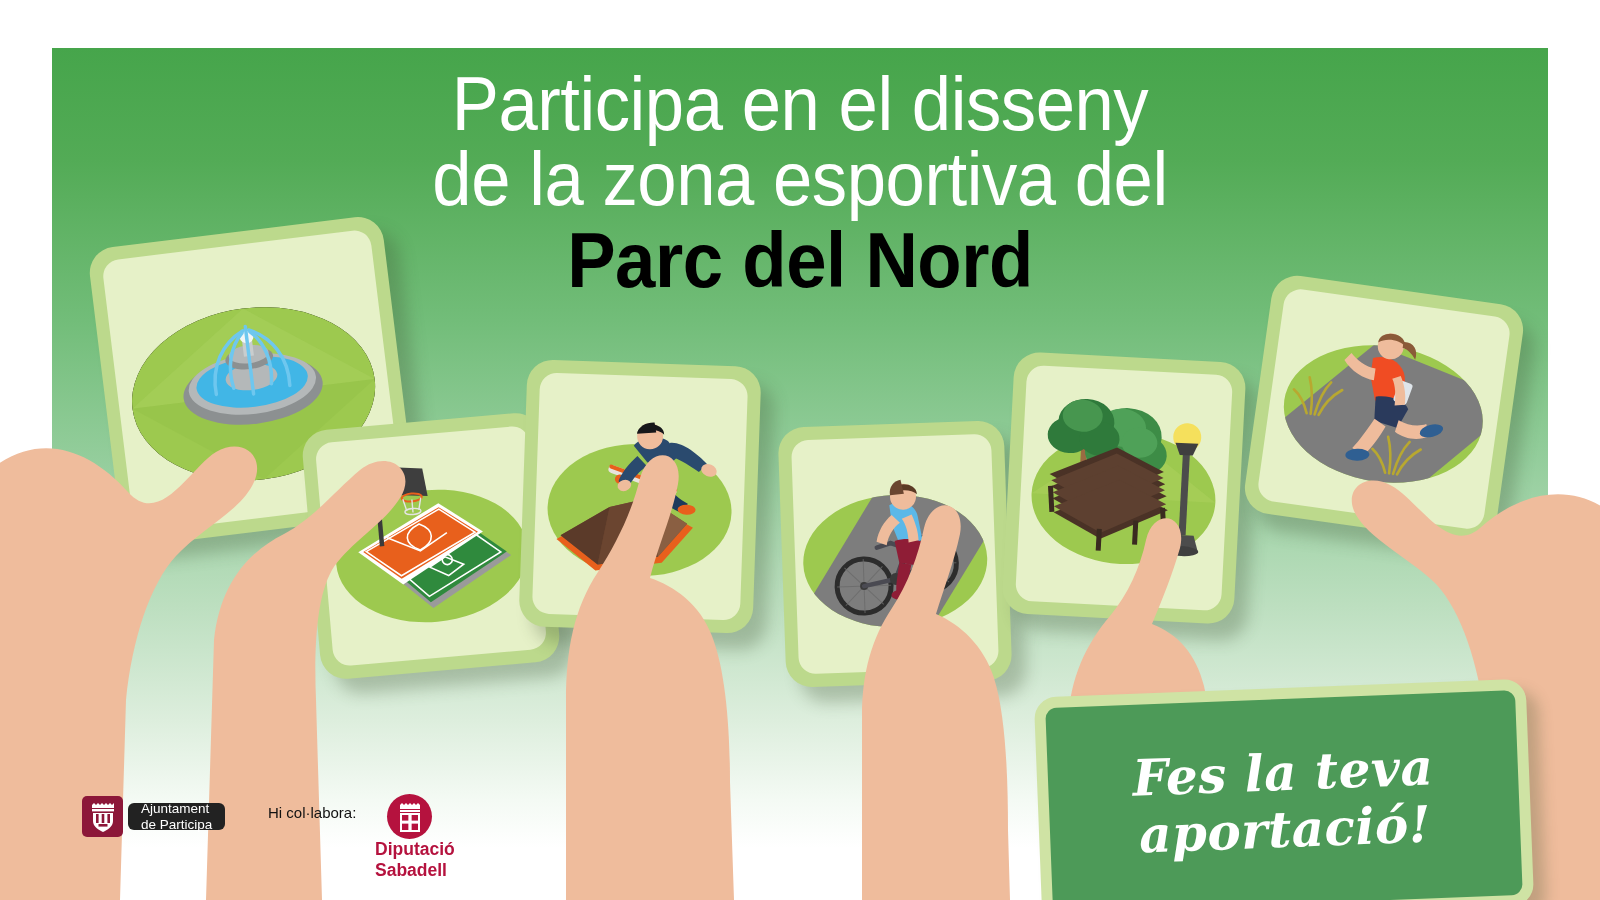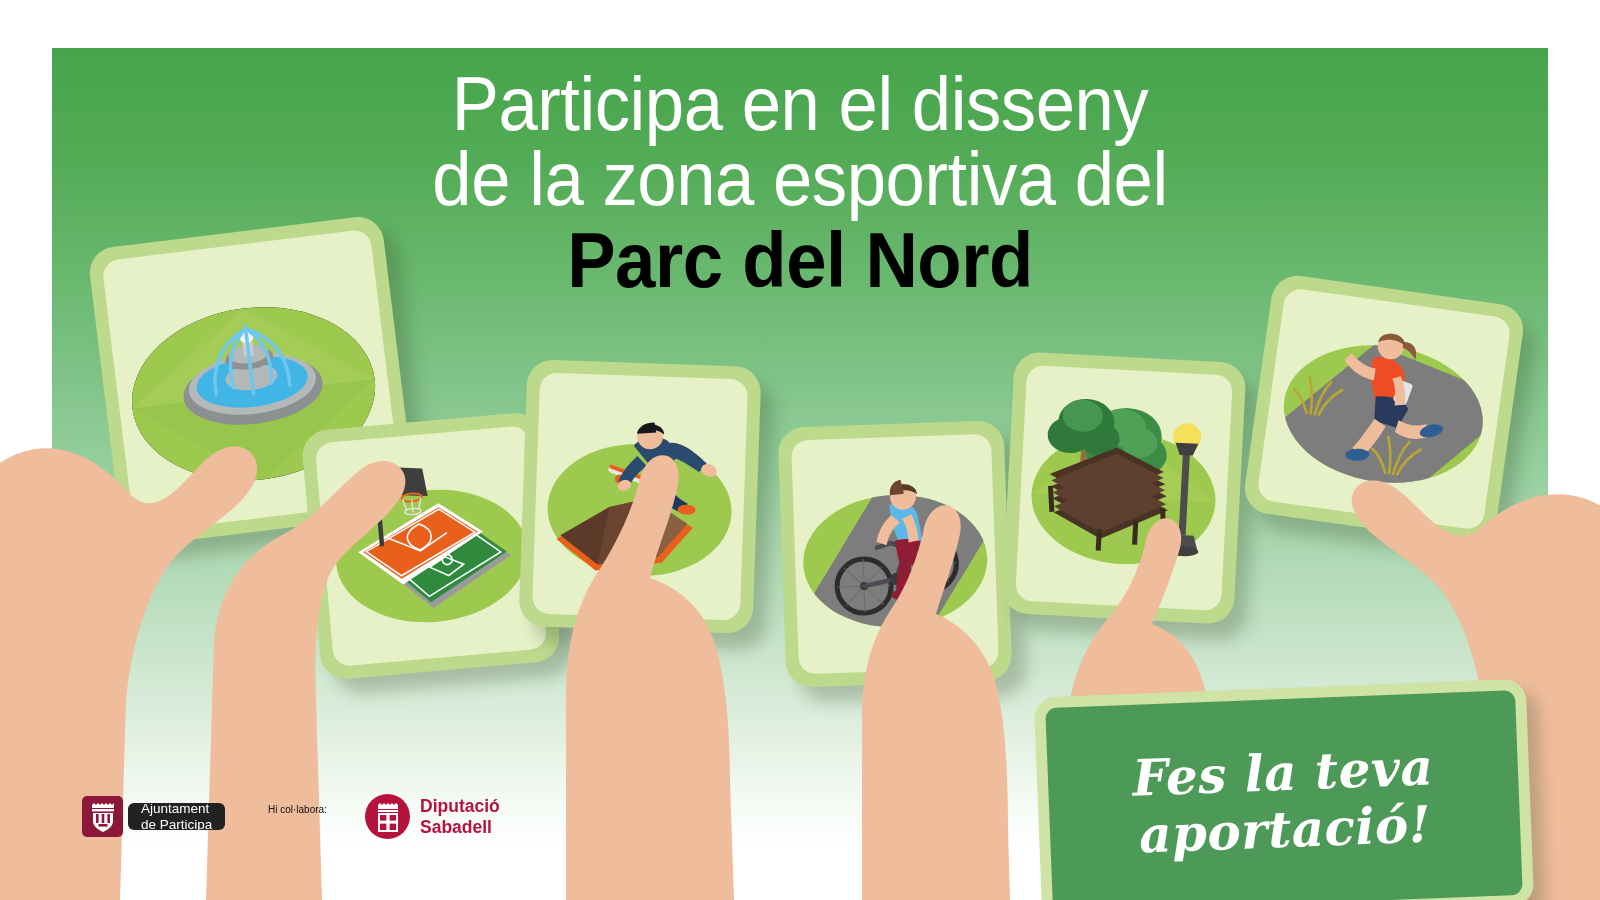"Hi col·labora:" #collab-label { font-size: 10px -> 15px }
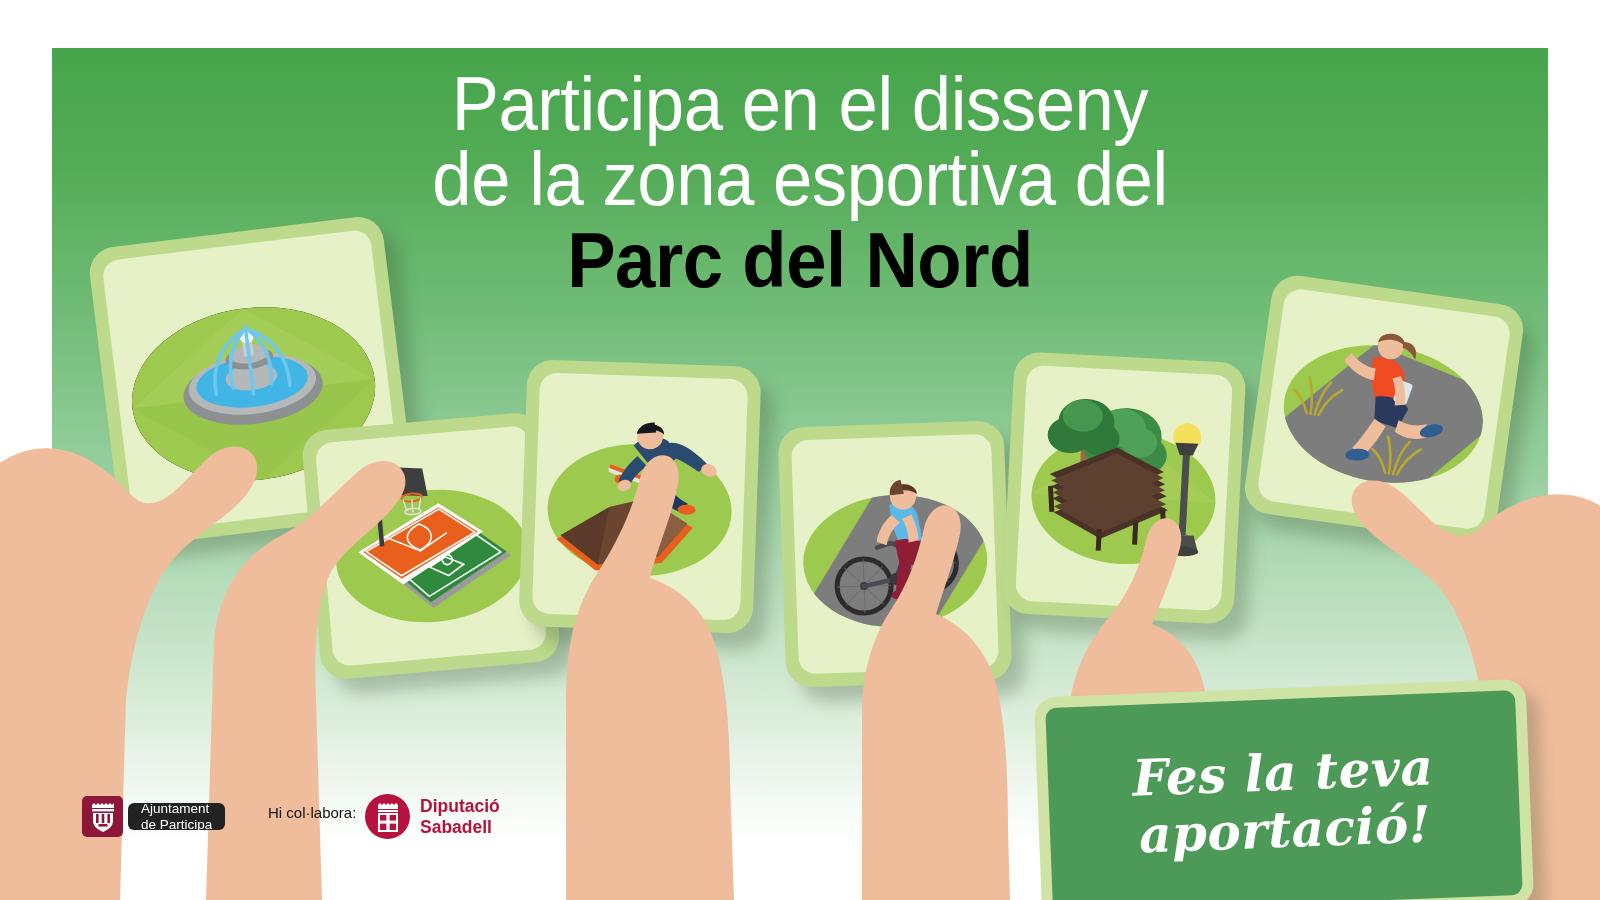"Diputació" #logo-dip { flex-direction: none -> column }
